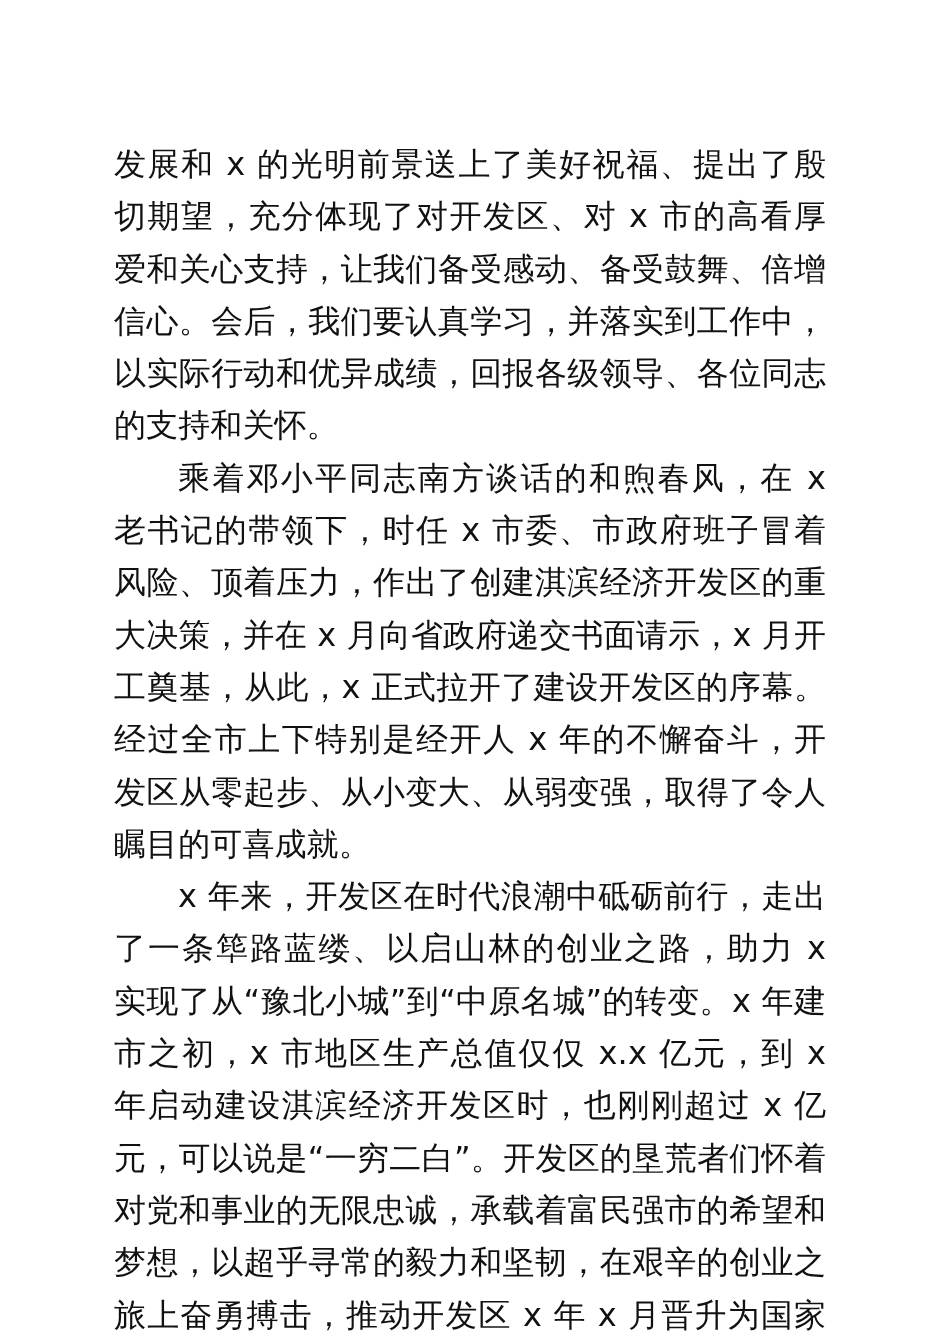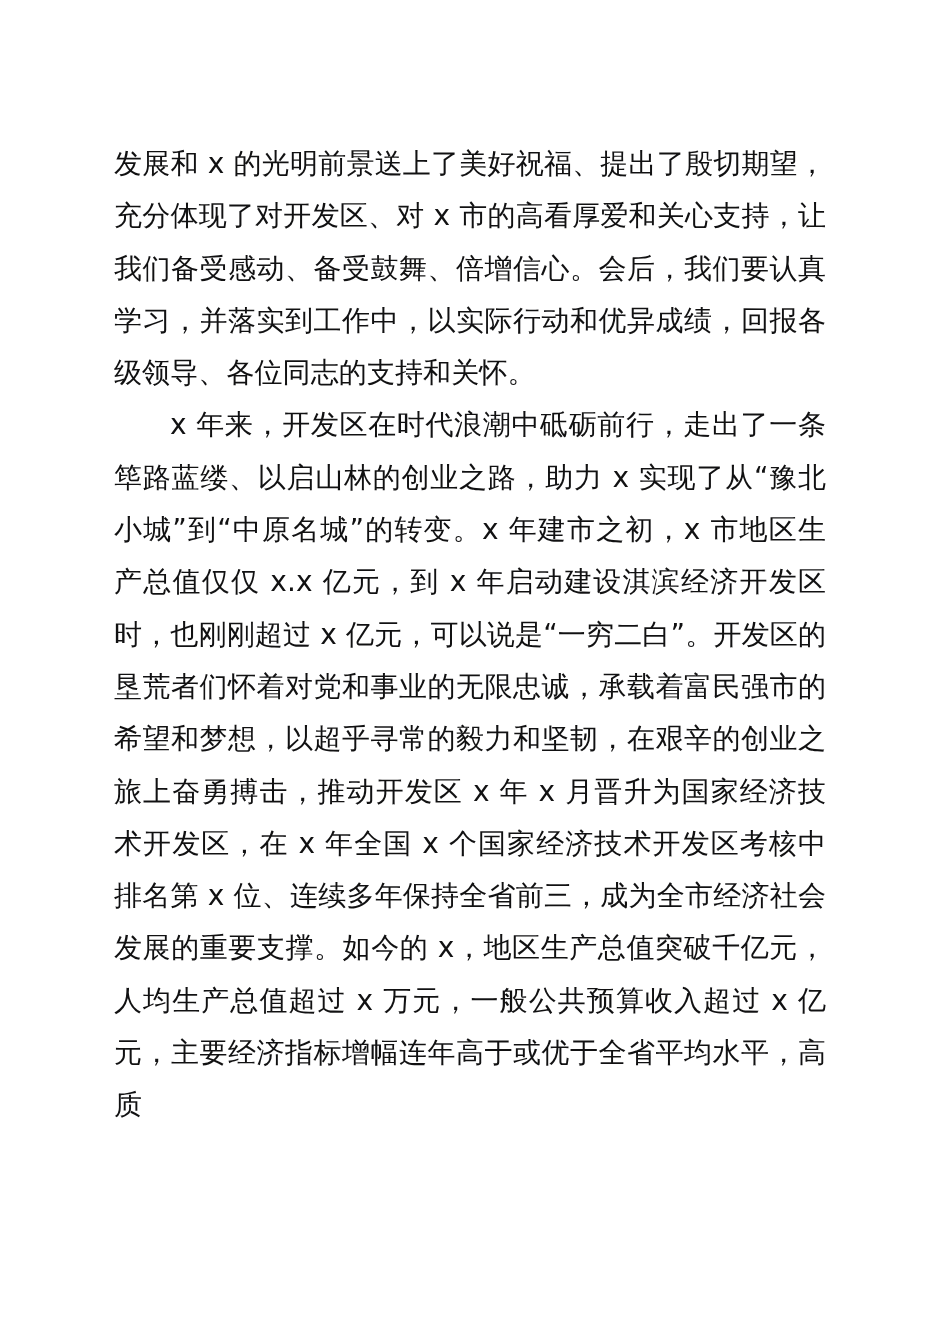"发展和 x 的光明前景送上了美好祝福、提出了殷切期望，充分体现了对开发区、对 x" .para { font-size: 28px -> 32px }
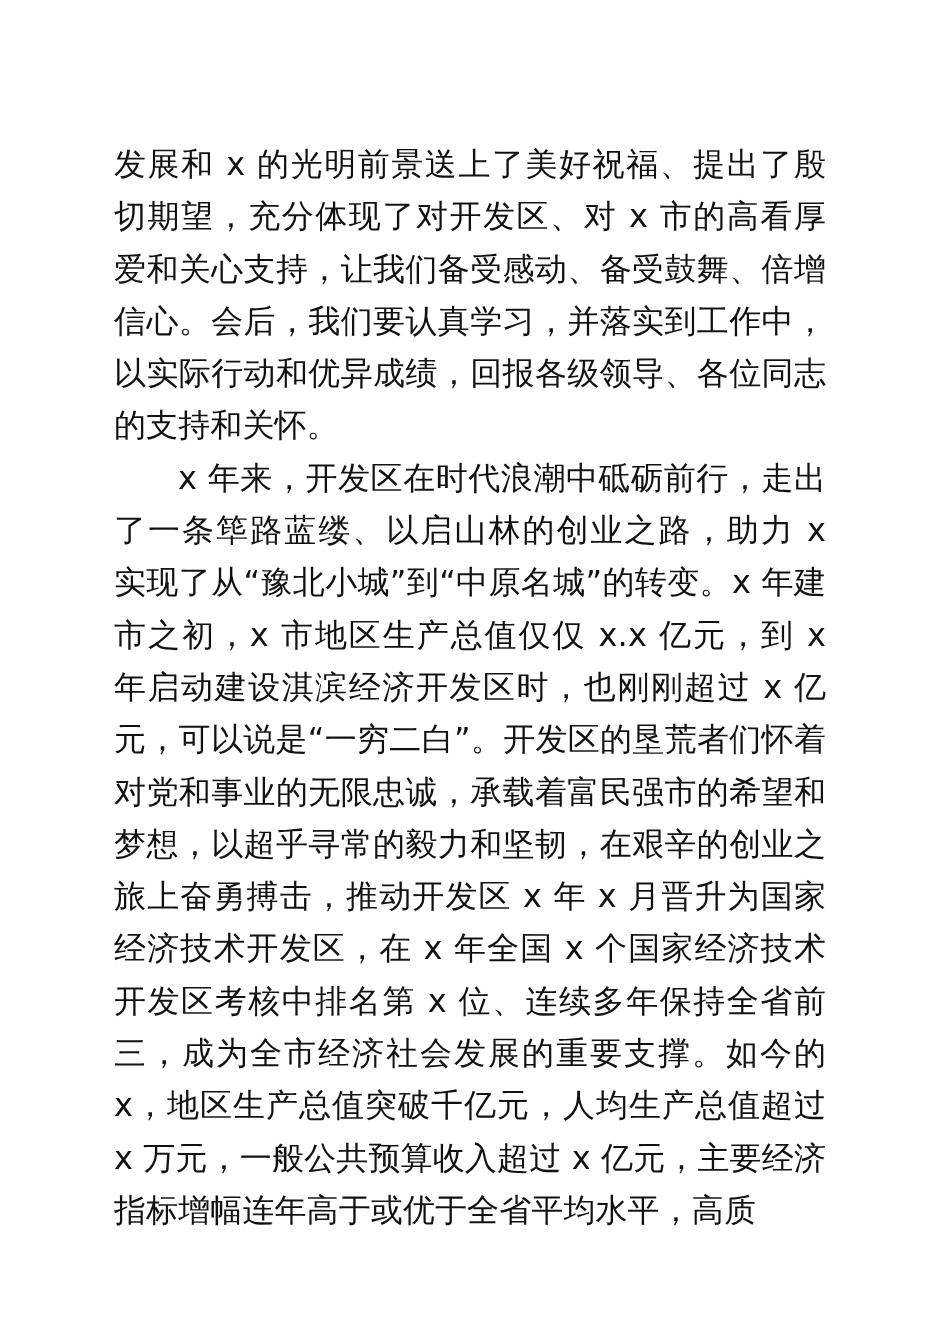"乘着邓小平同志南方谈话的和煦春风，在 x 老书记的带领下，时任 x" p.para { html: none -> <p>乘着邓小平同志南方谈话的和煦春风，在 x 老书记的带领下，时任 x 市委、市政府班子冒着风险、顶着压力，作出了创建淇滨经济开发区的重大决策，并在 x 月向省政府递交书面请示，x 月开工奠基，从此，x 正式拉开了建设开发区的序幕。经过全市上下特别是经开人 x 年的不懈奋斗，开发区从零起步、从小变大、从弱变强，取得了令人瞩目的可喜成就。</p> }
